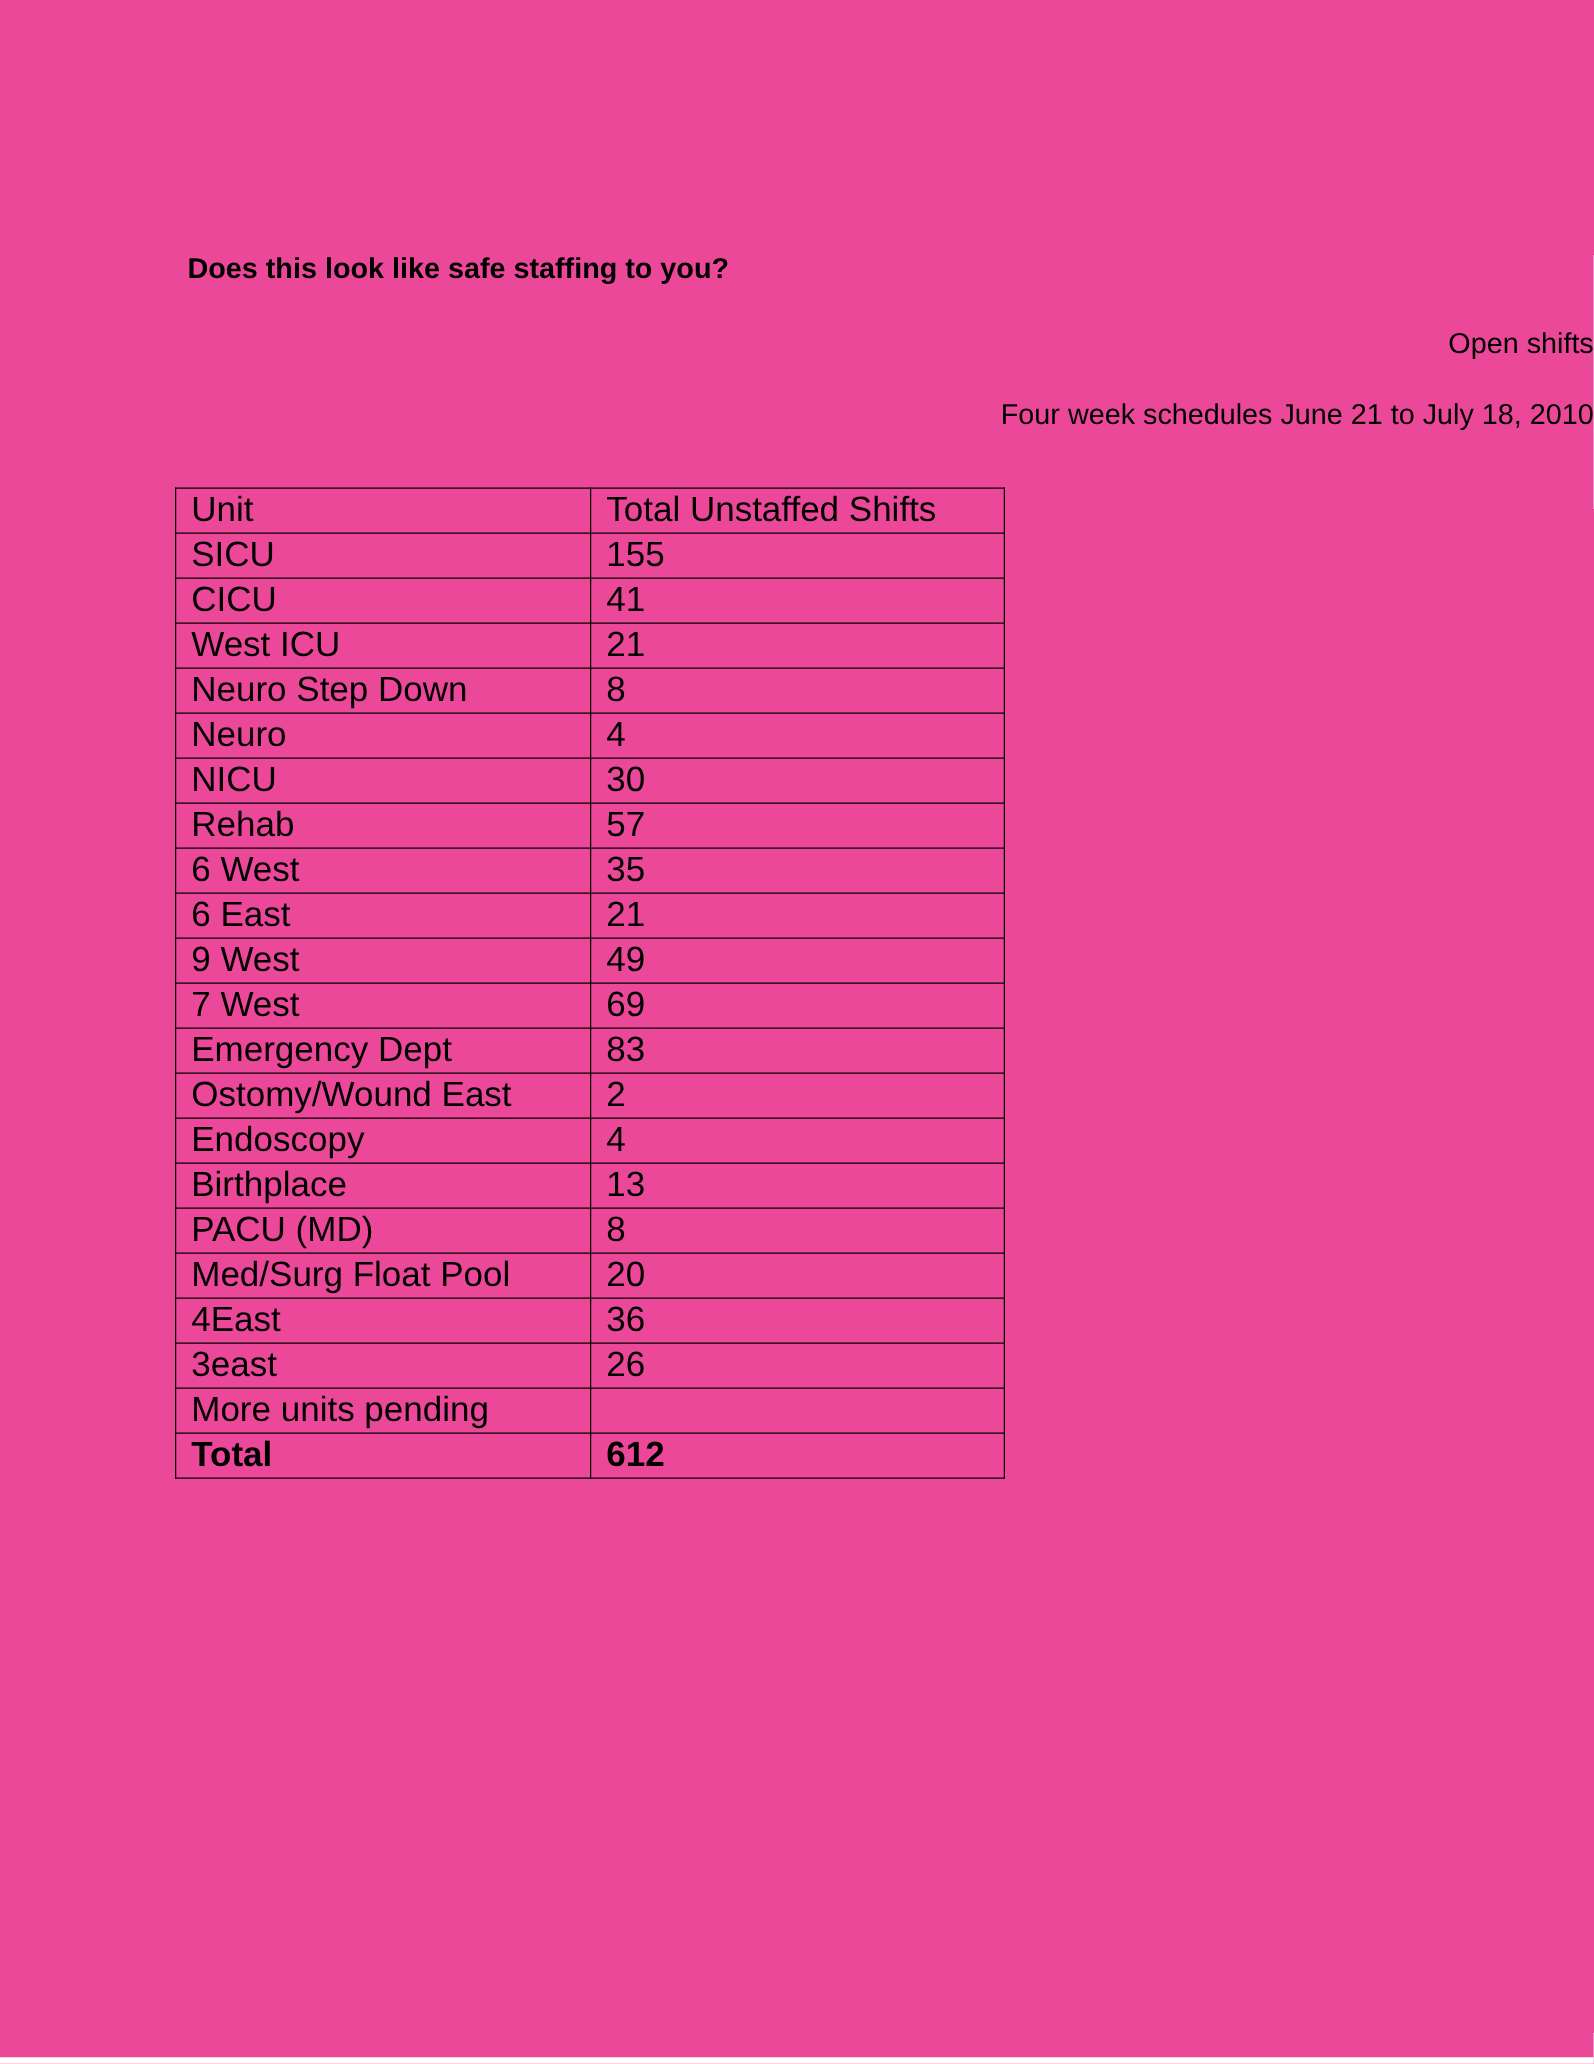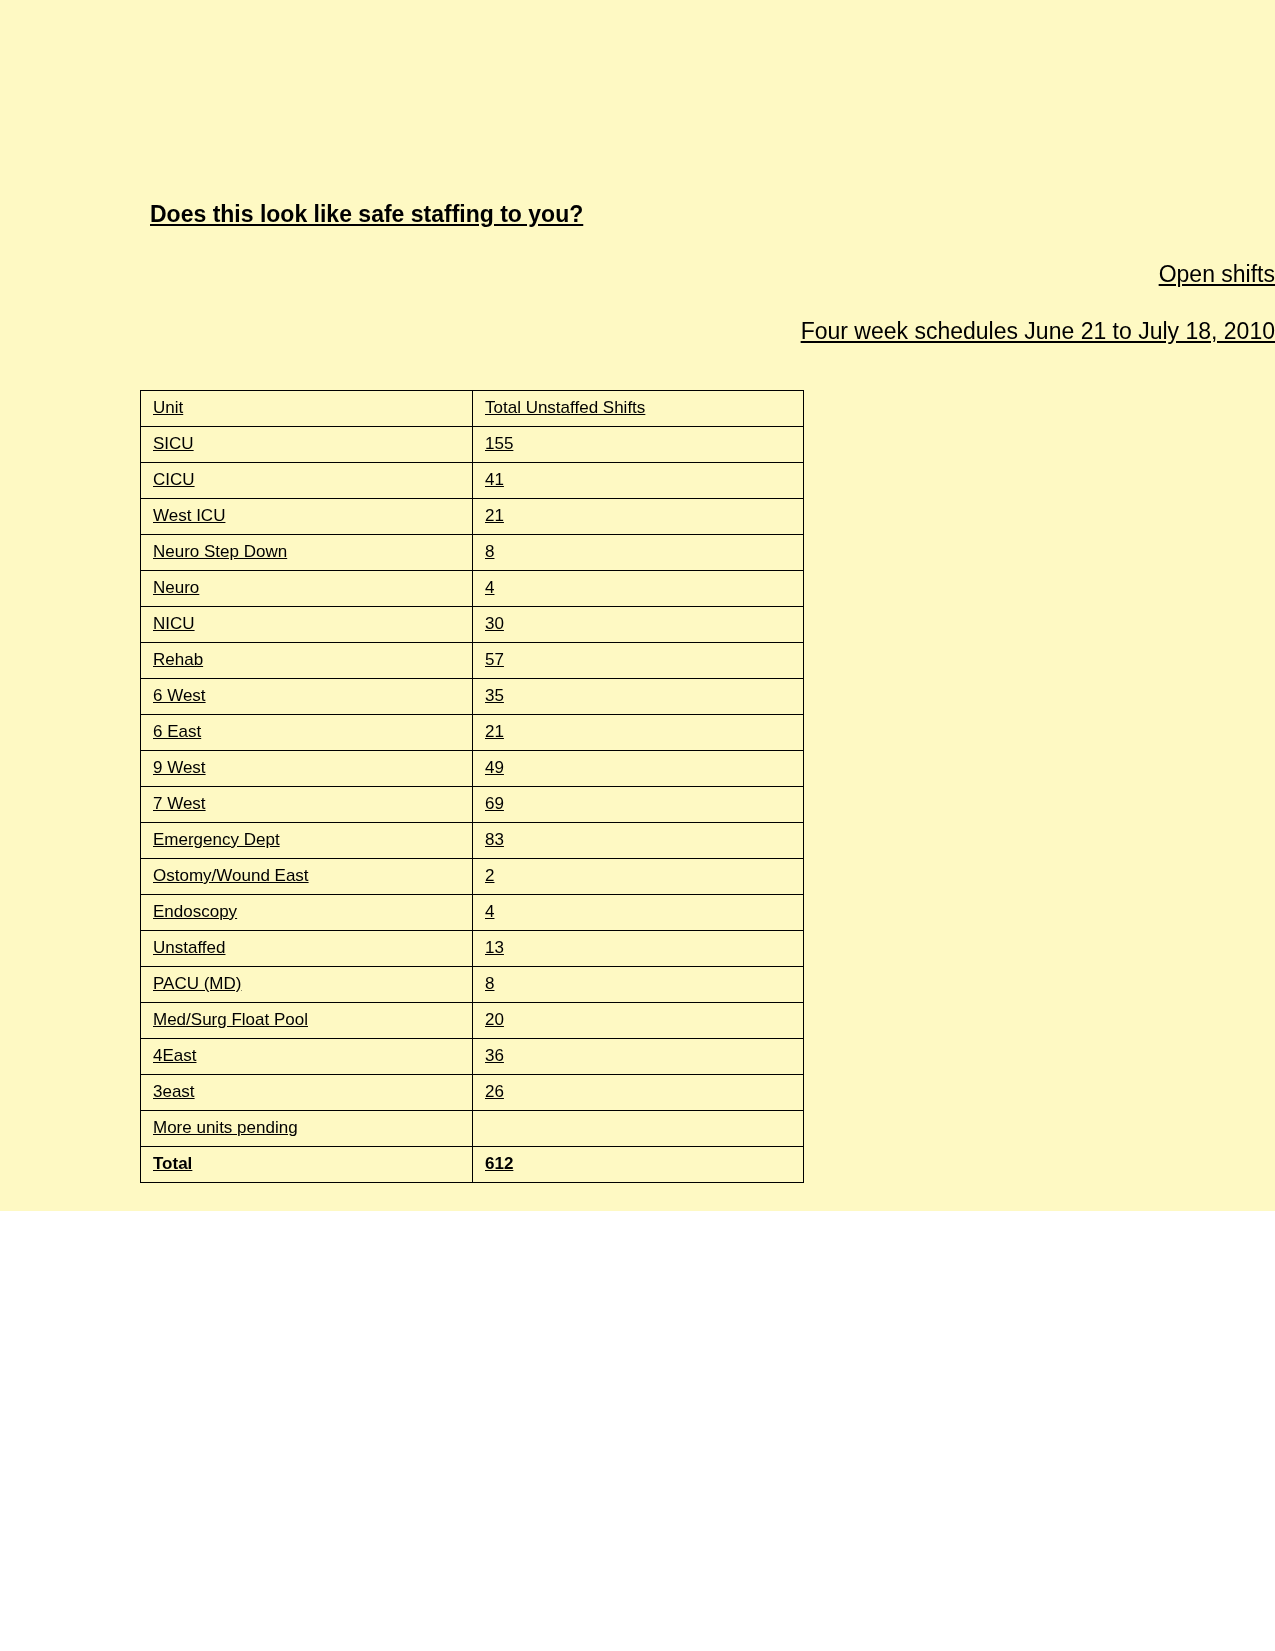"Does this look like safe" .page { background: #fef9c3 -> #ec4899; height: 1211px -> 1646px; text-decoration: underline -> none }
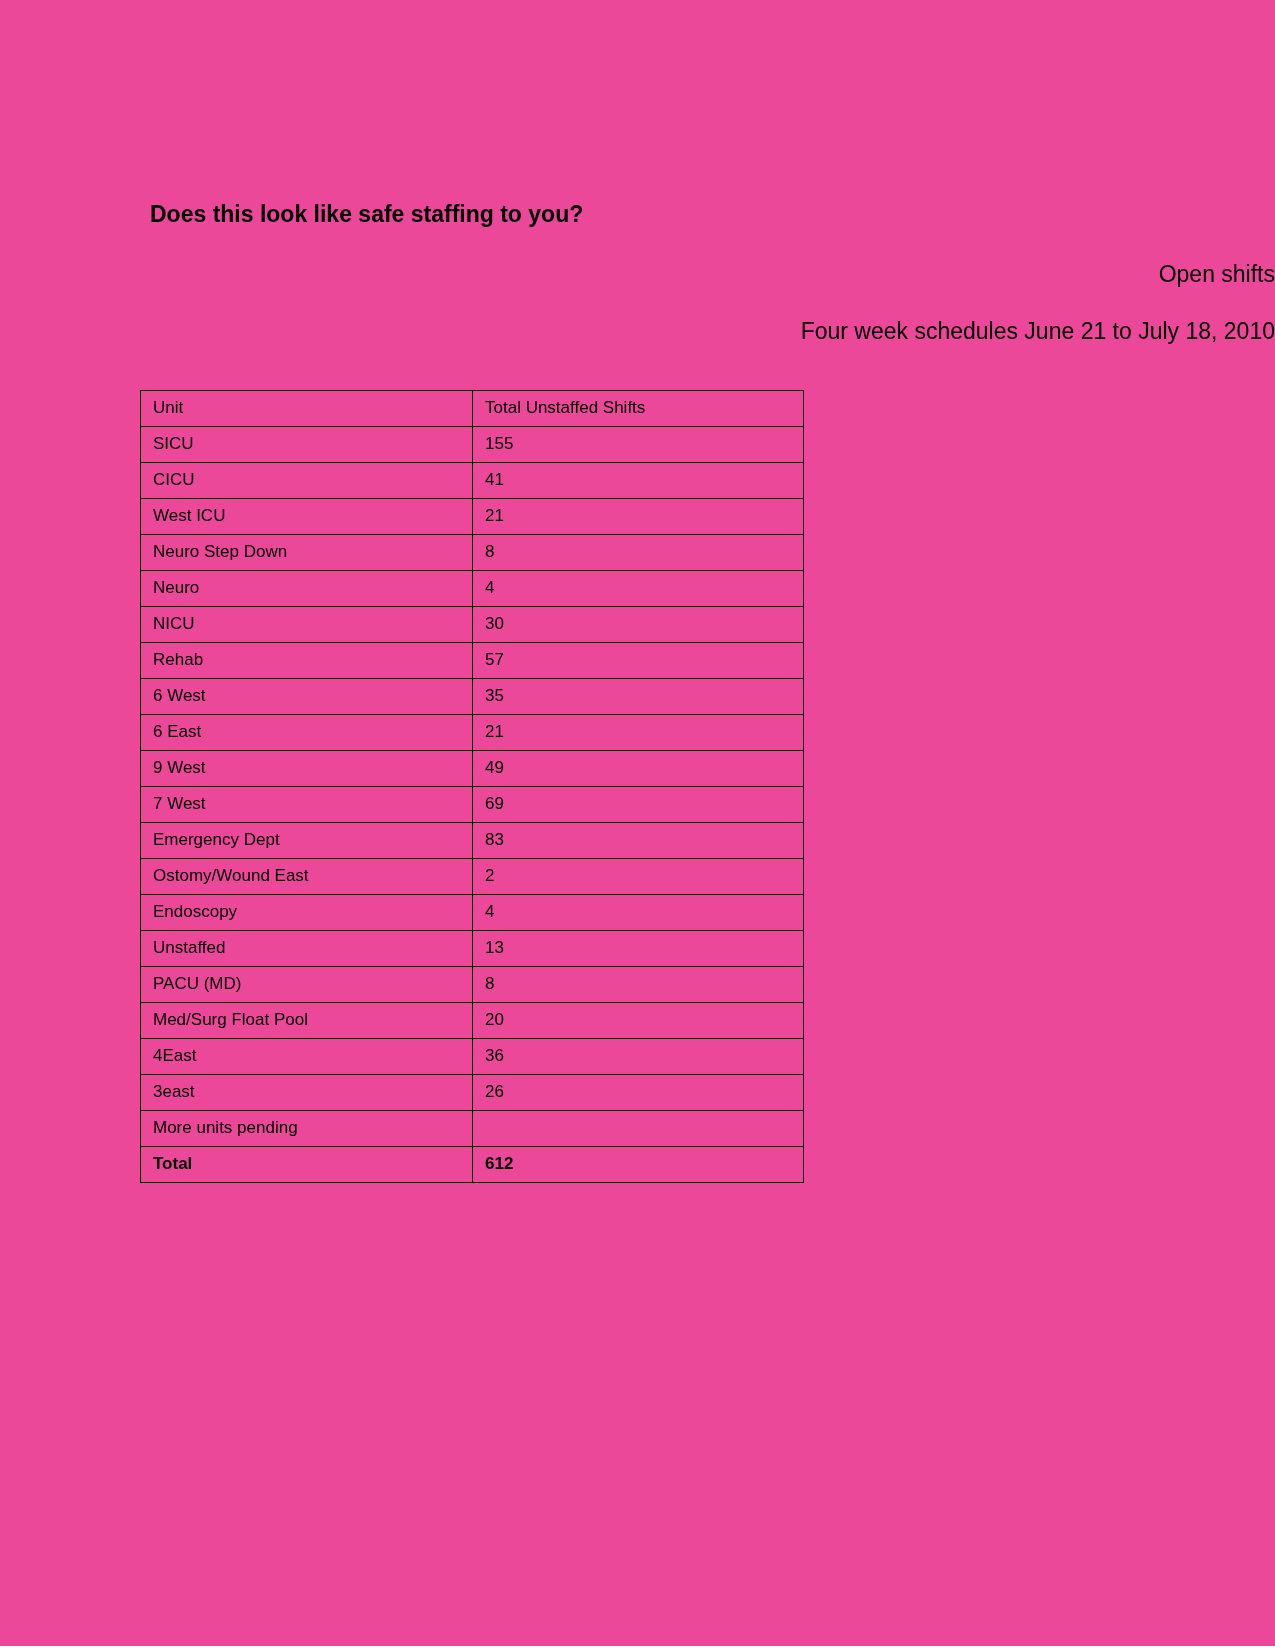"Unit" table.shift-table th, table.shift-table td { font-size: 17px -> 28px }
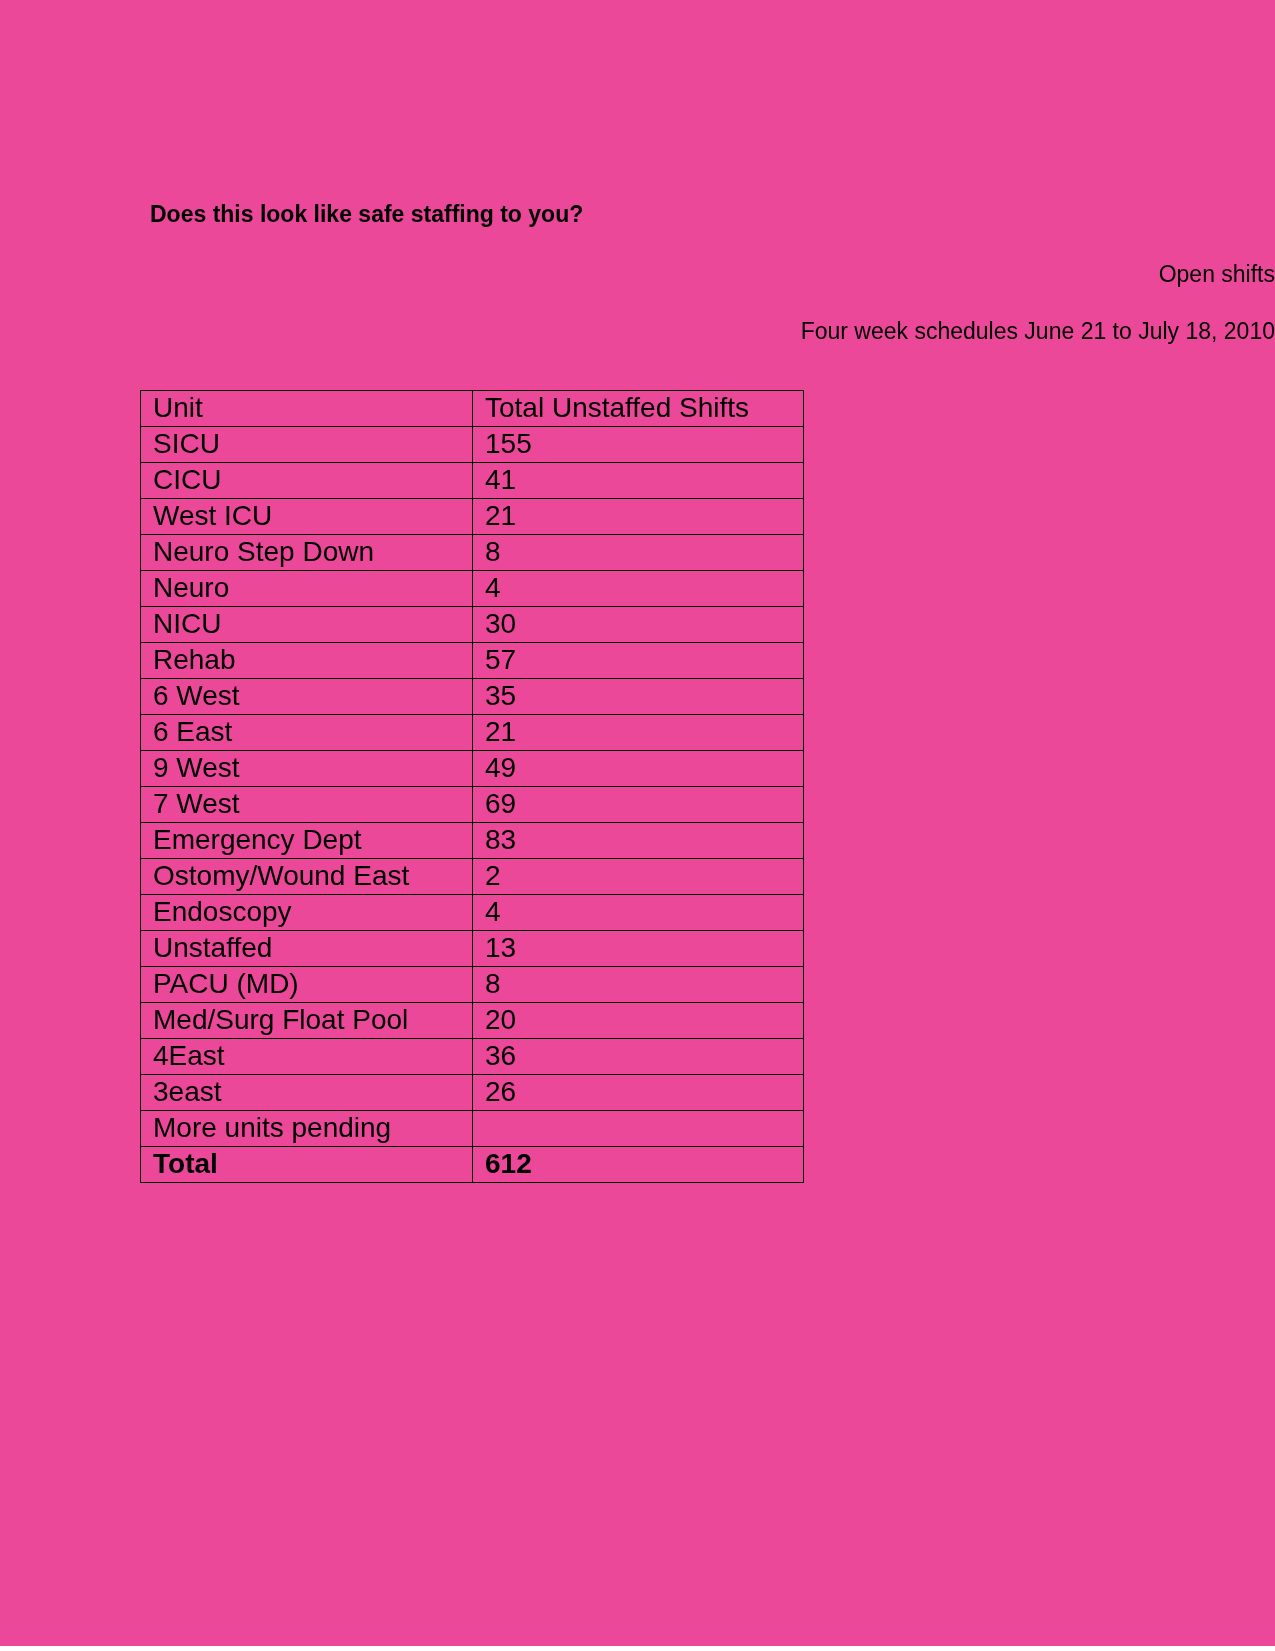"Unstaffed" td { text: Unstaffed -> Birthplace }
